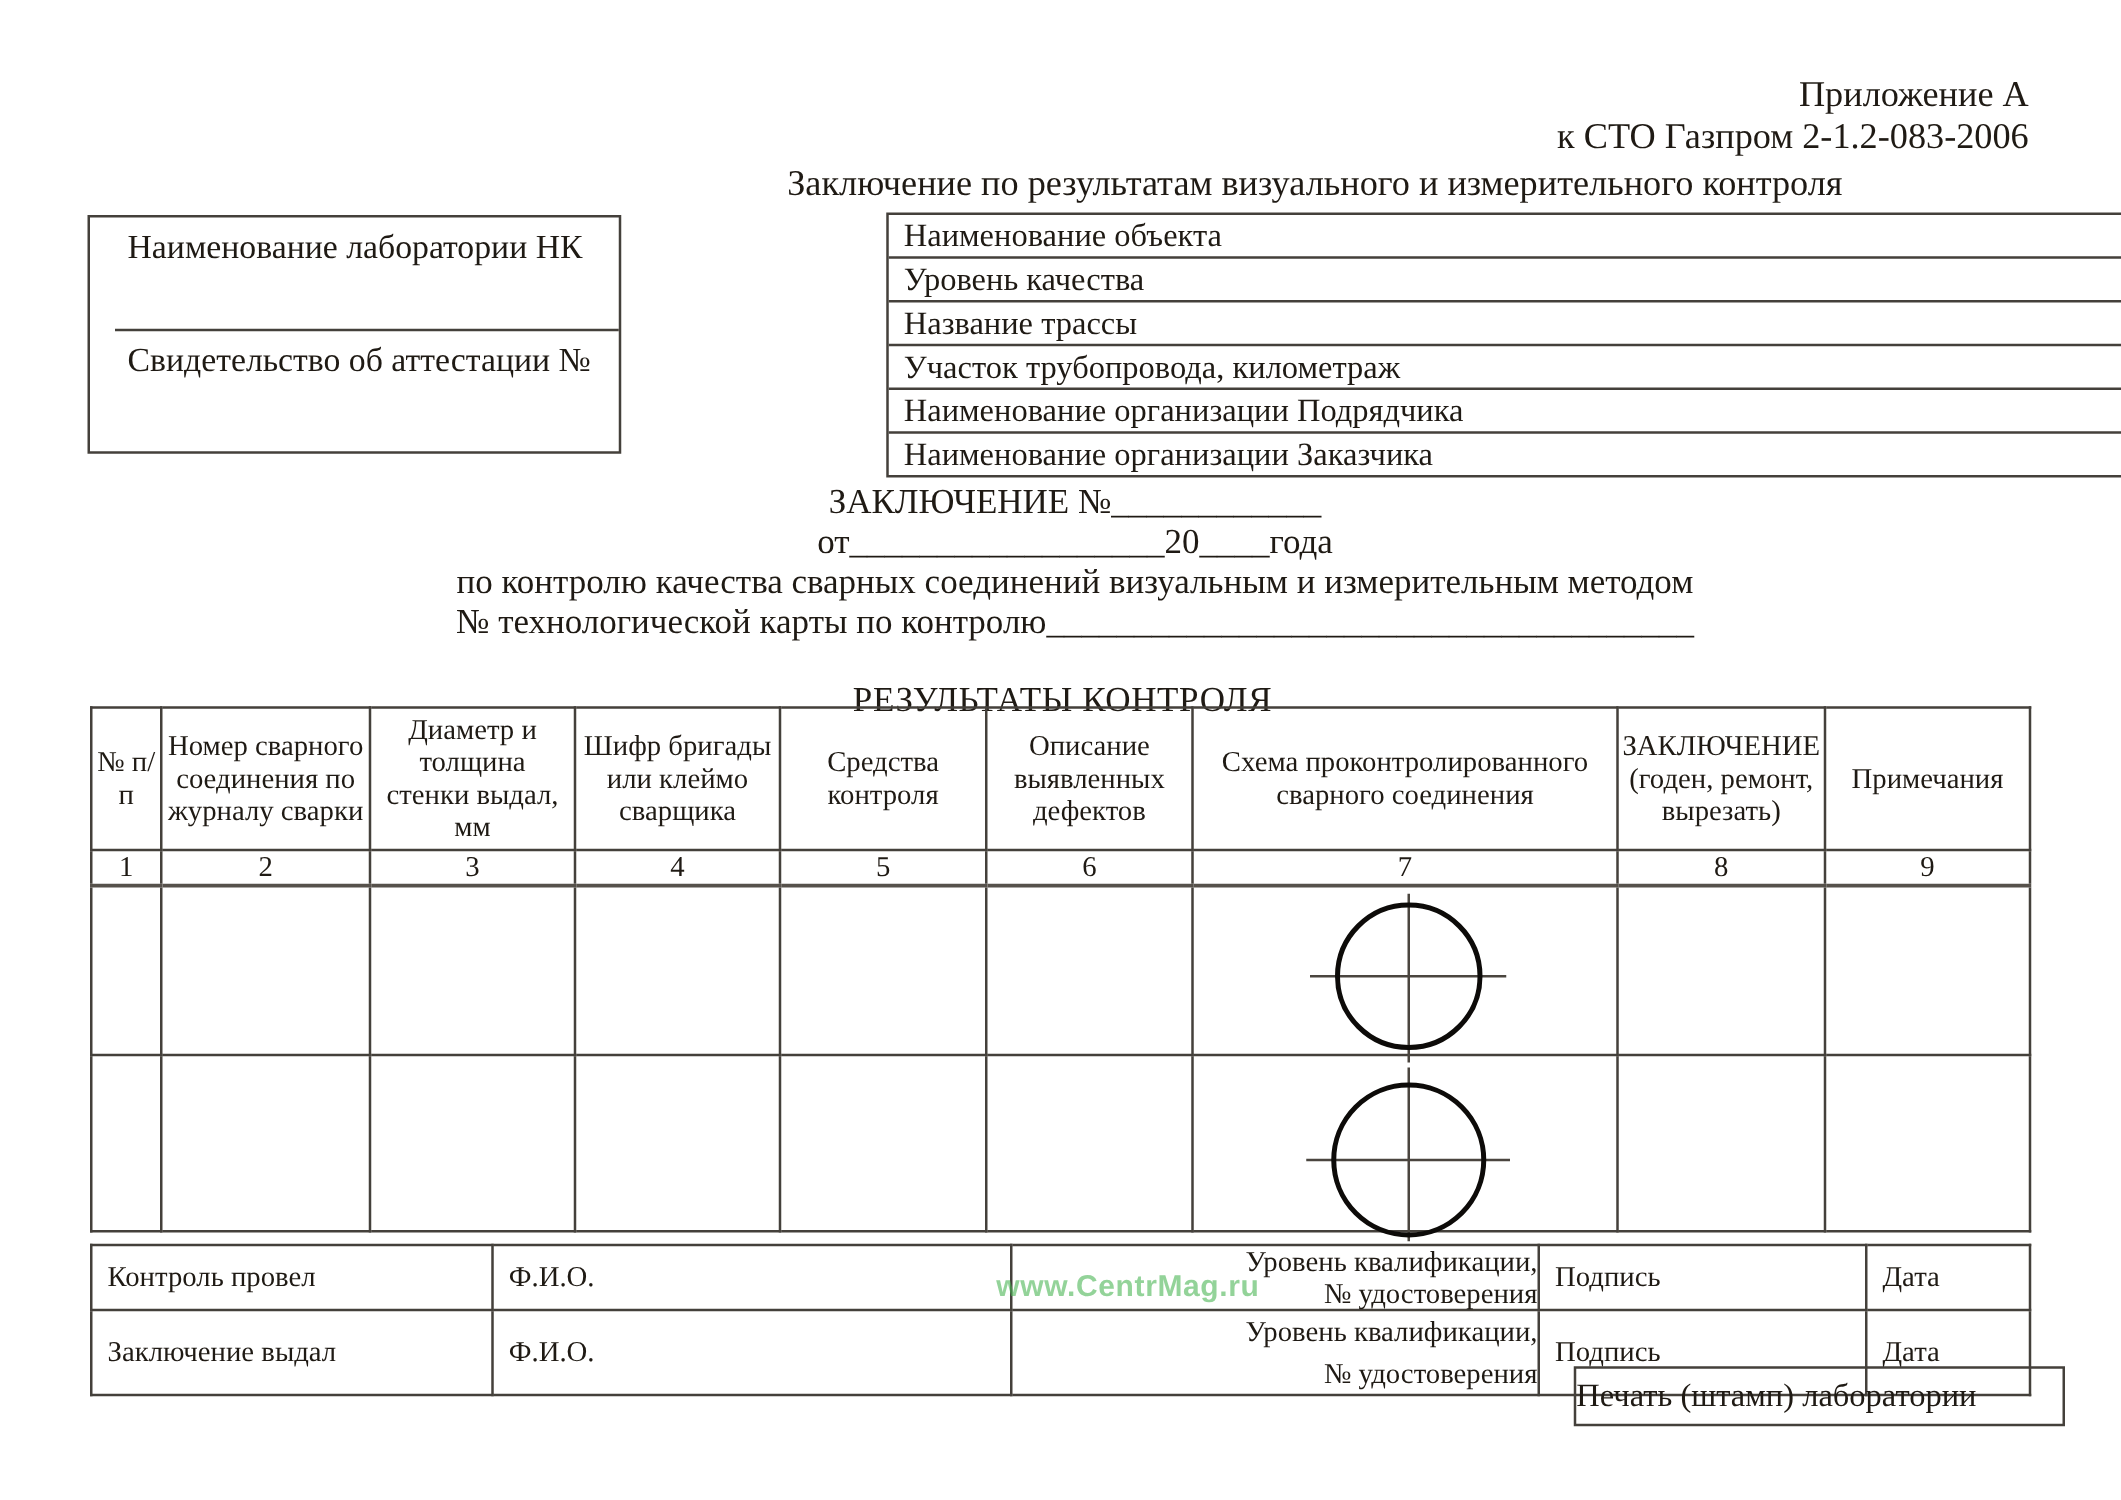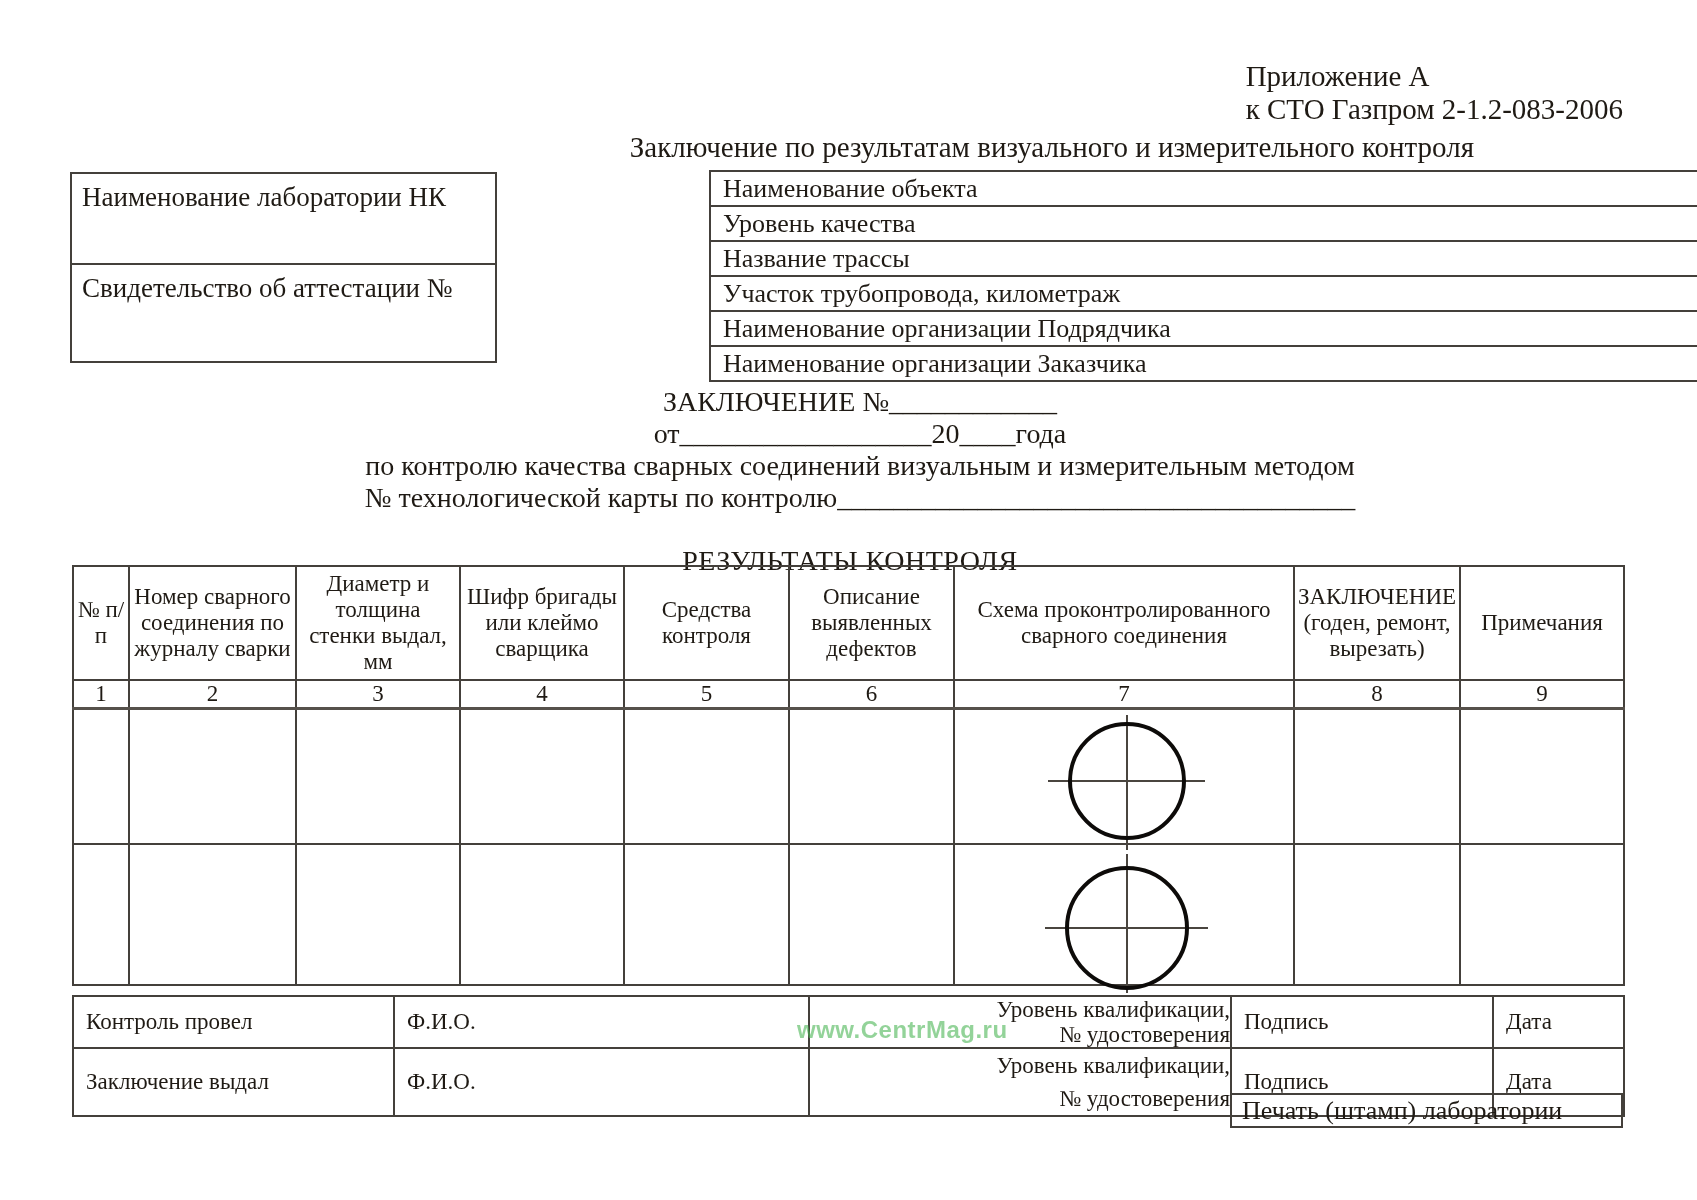"Приложение А" .right-head { text-align: left -> right }
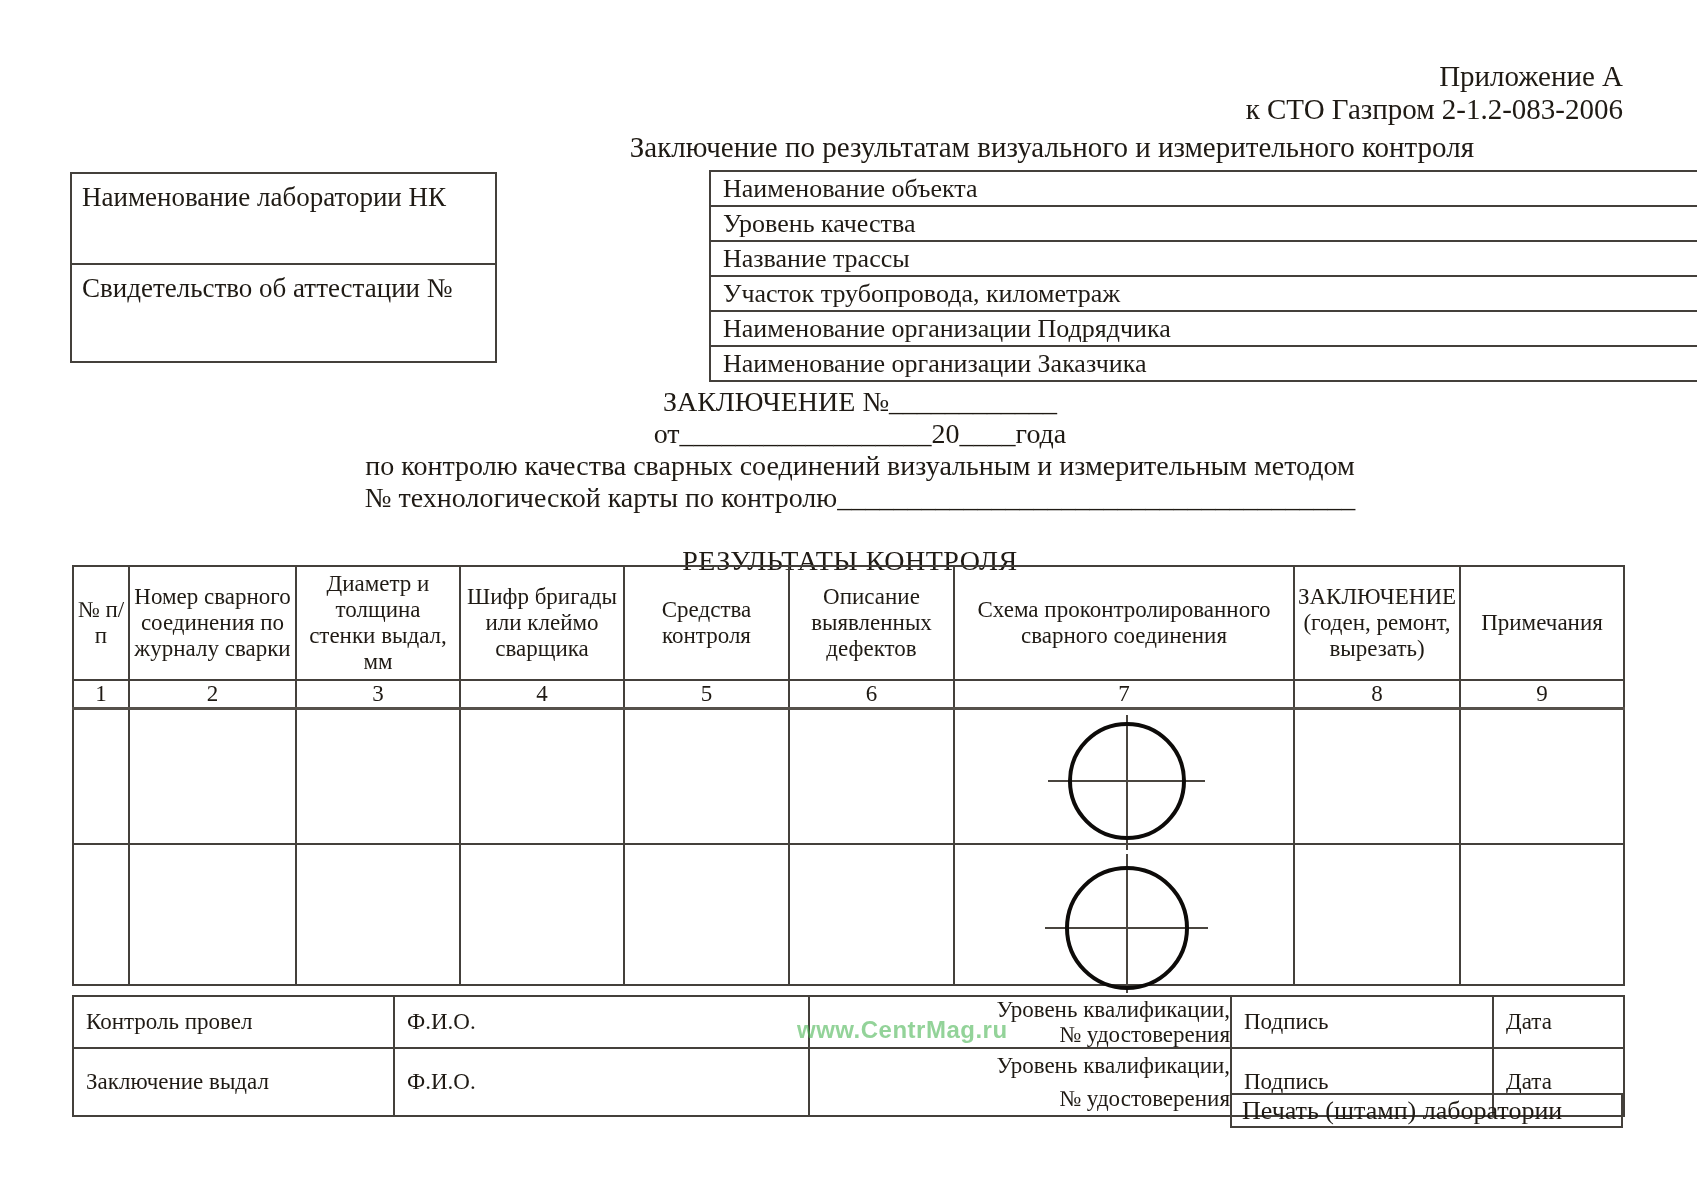"Наименование лаборатории НК" .lab-box { padding-left: none -> 20px }
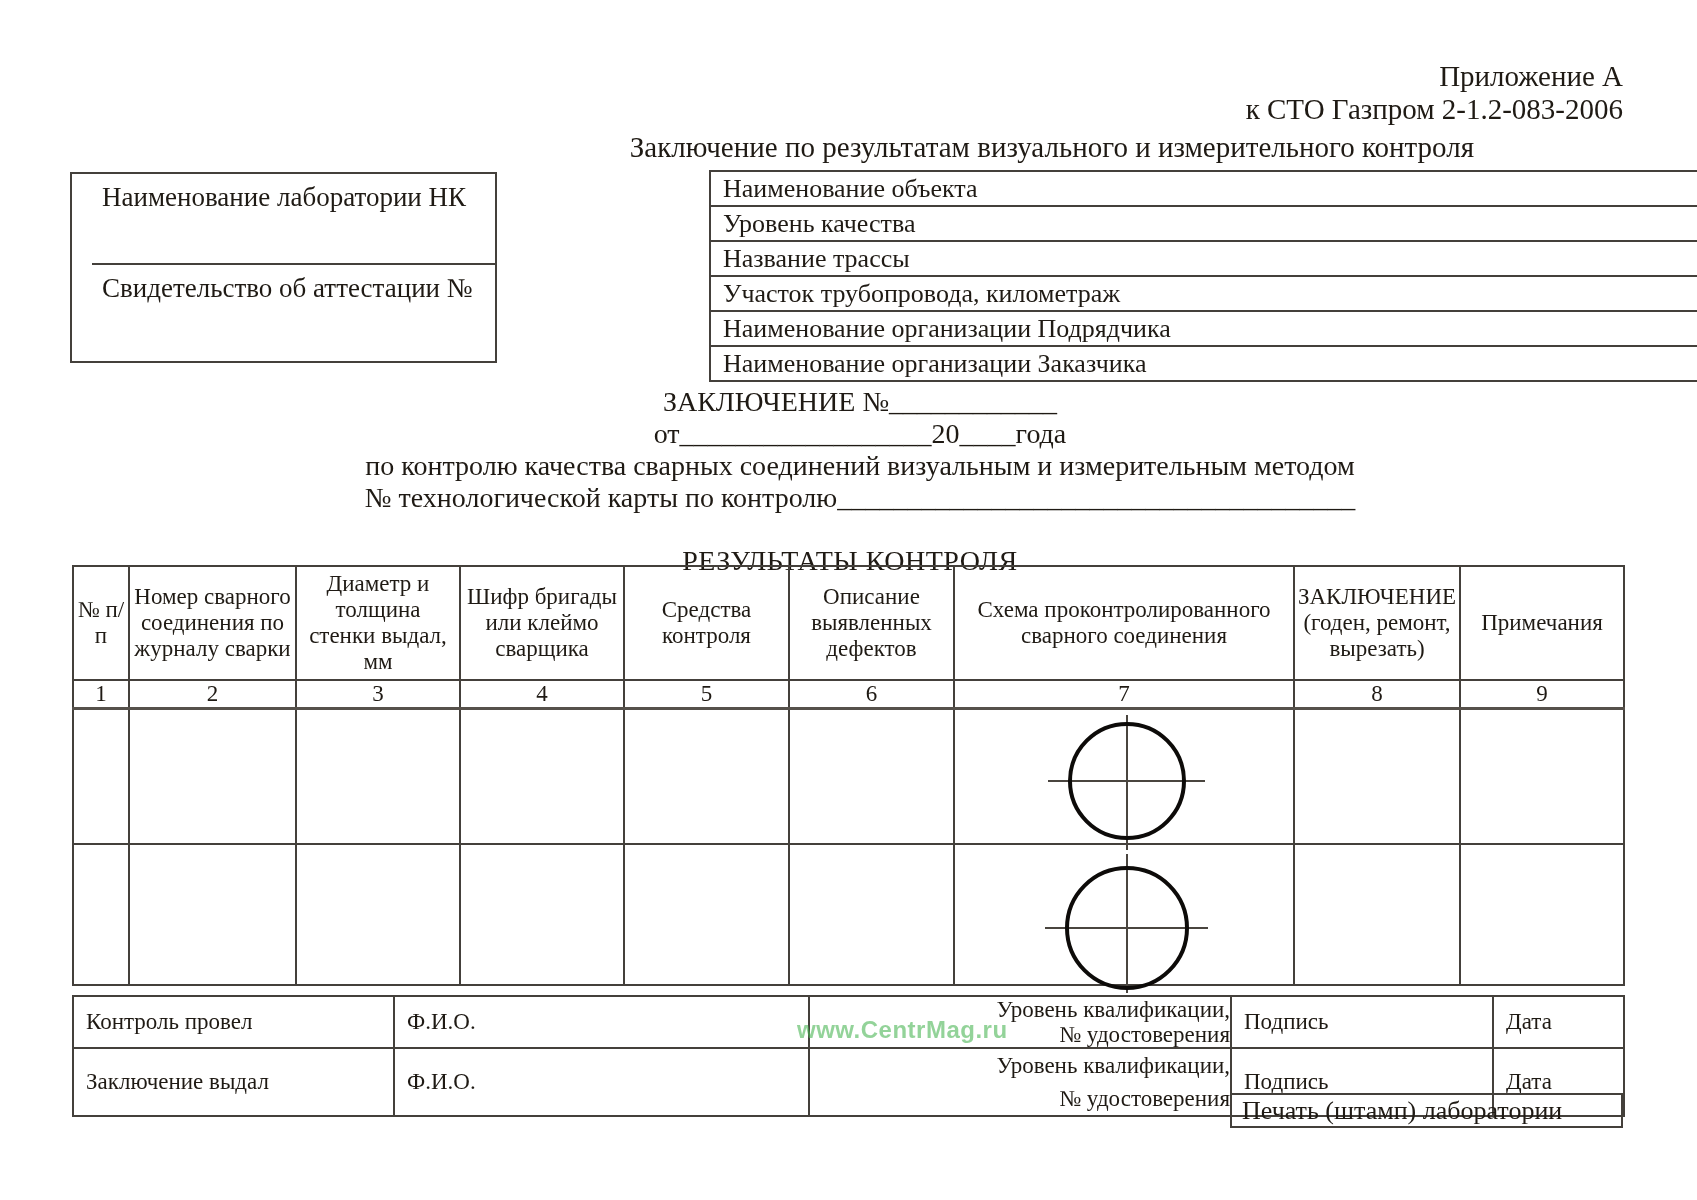"Печать (штамп) лаборатории" .stamp { height: 35px -> 48px; left: 1230px -> 1259px; padding-left: 10px -> 0 }
